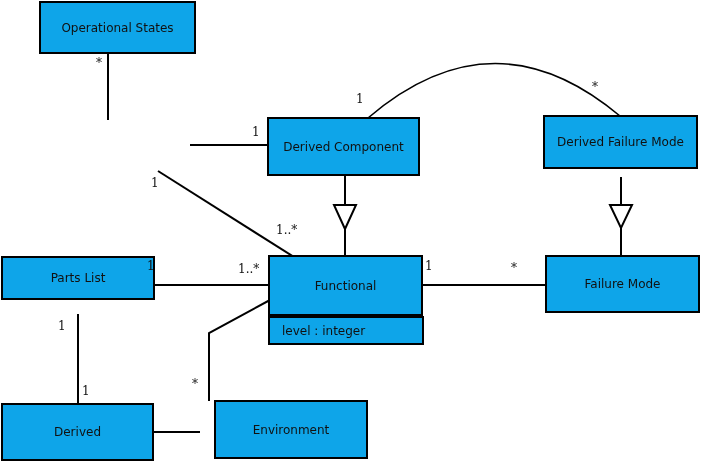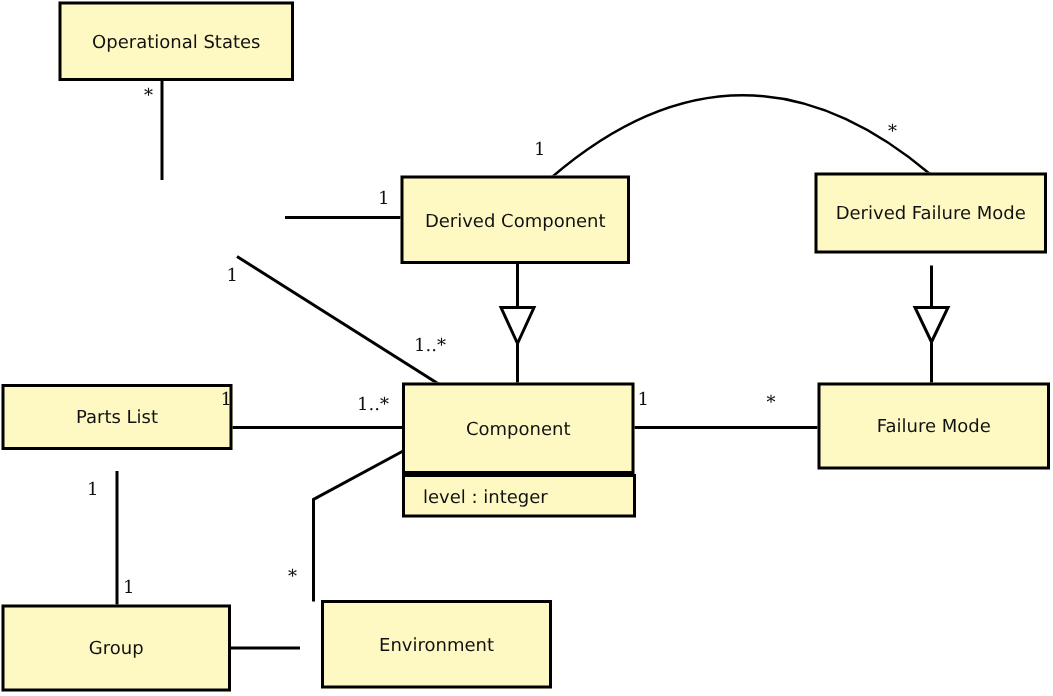"Operational States" .cls { background: #fef9c3 -> #0ea5e9 }
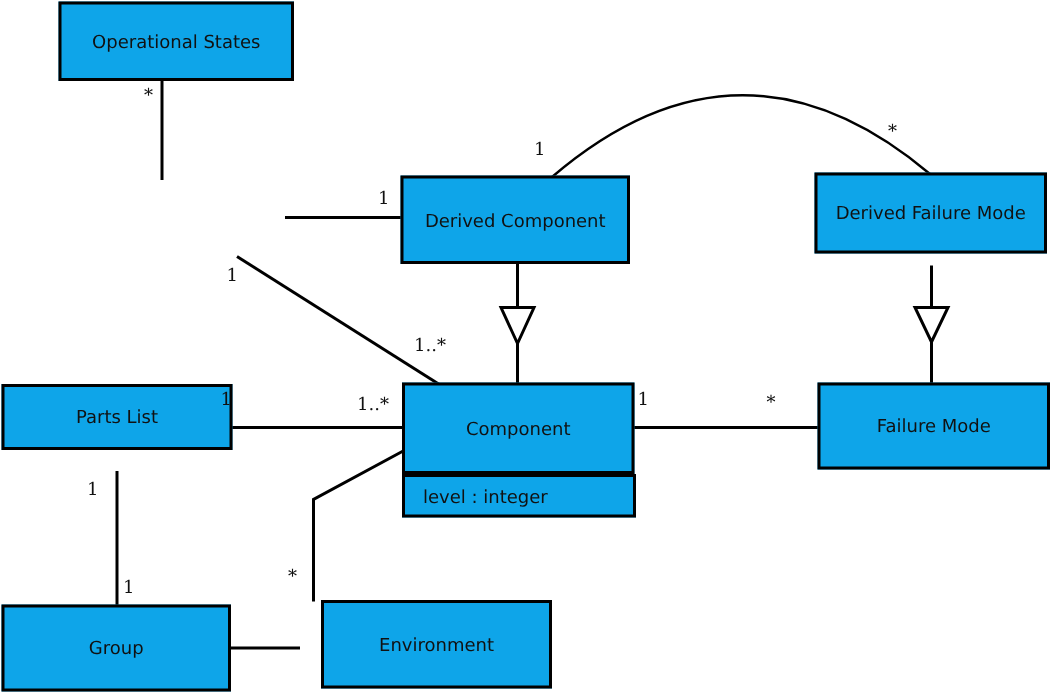"Component" span.cls-label { text: Component -> Functional }
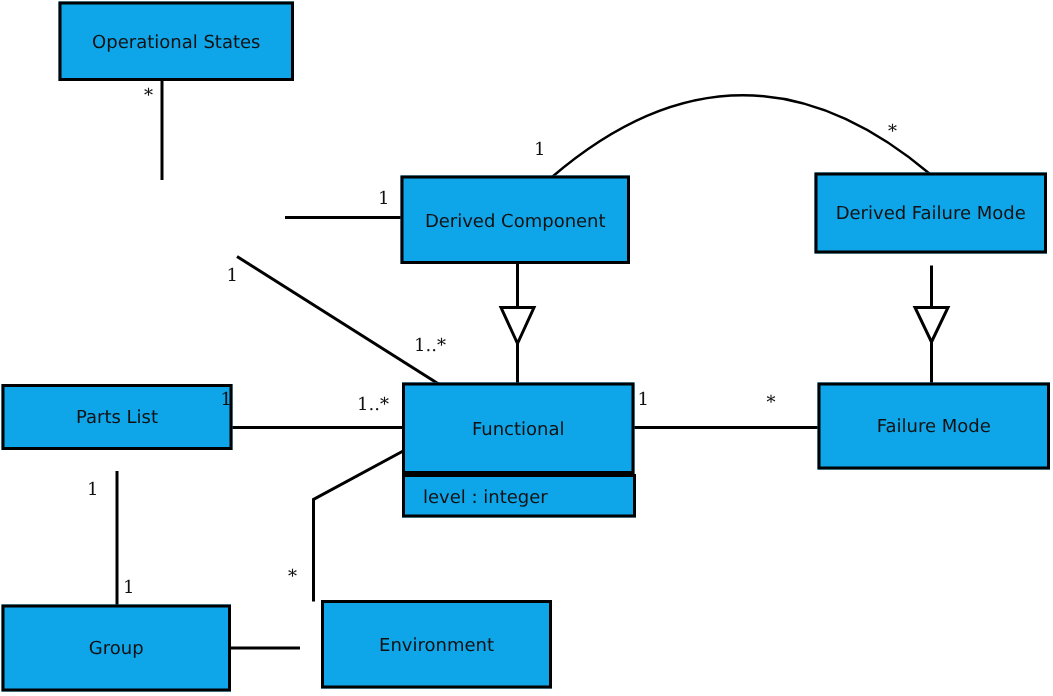"Group" span.cls-label { text: Group -> Derived }
